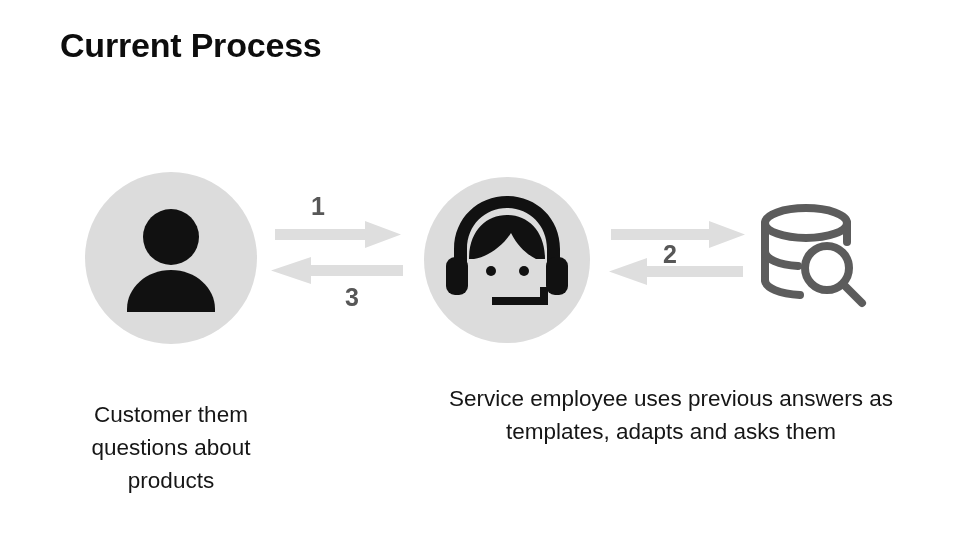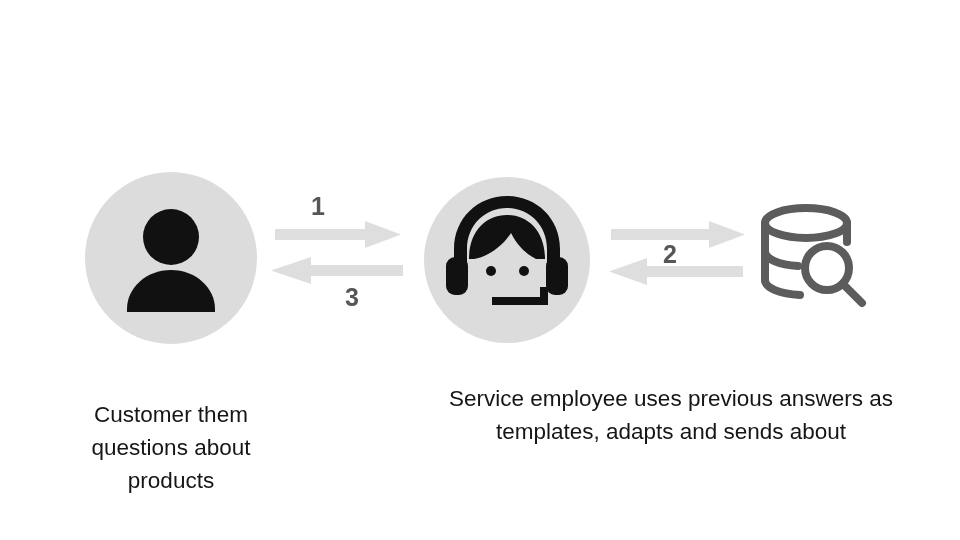"Current Process" div.slide-title { html: none -> <div>Current Process</div> }
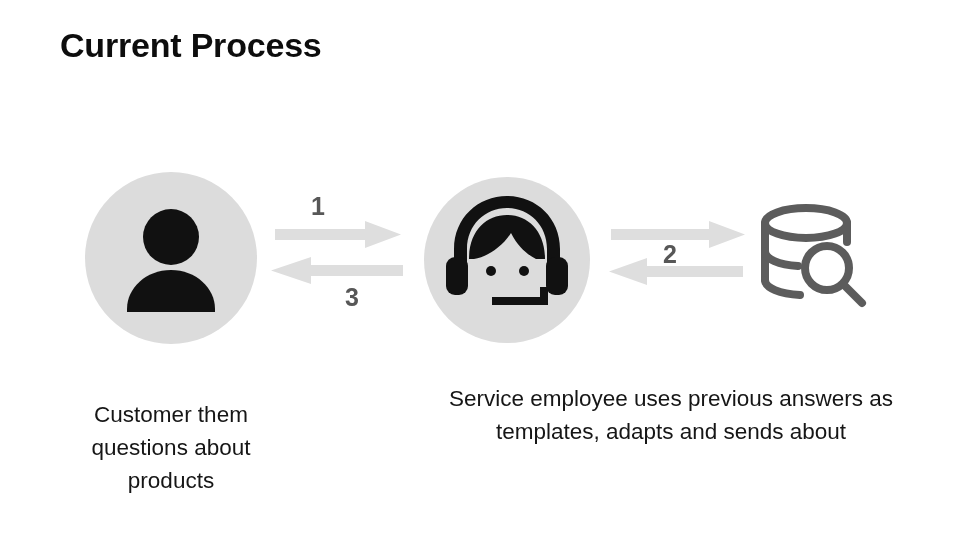"Service employee uses previous answers" div.caption { text: sends about -> asks them }
